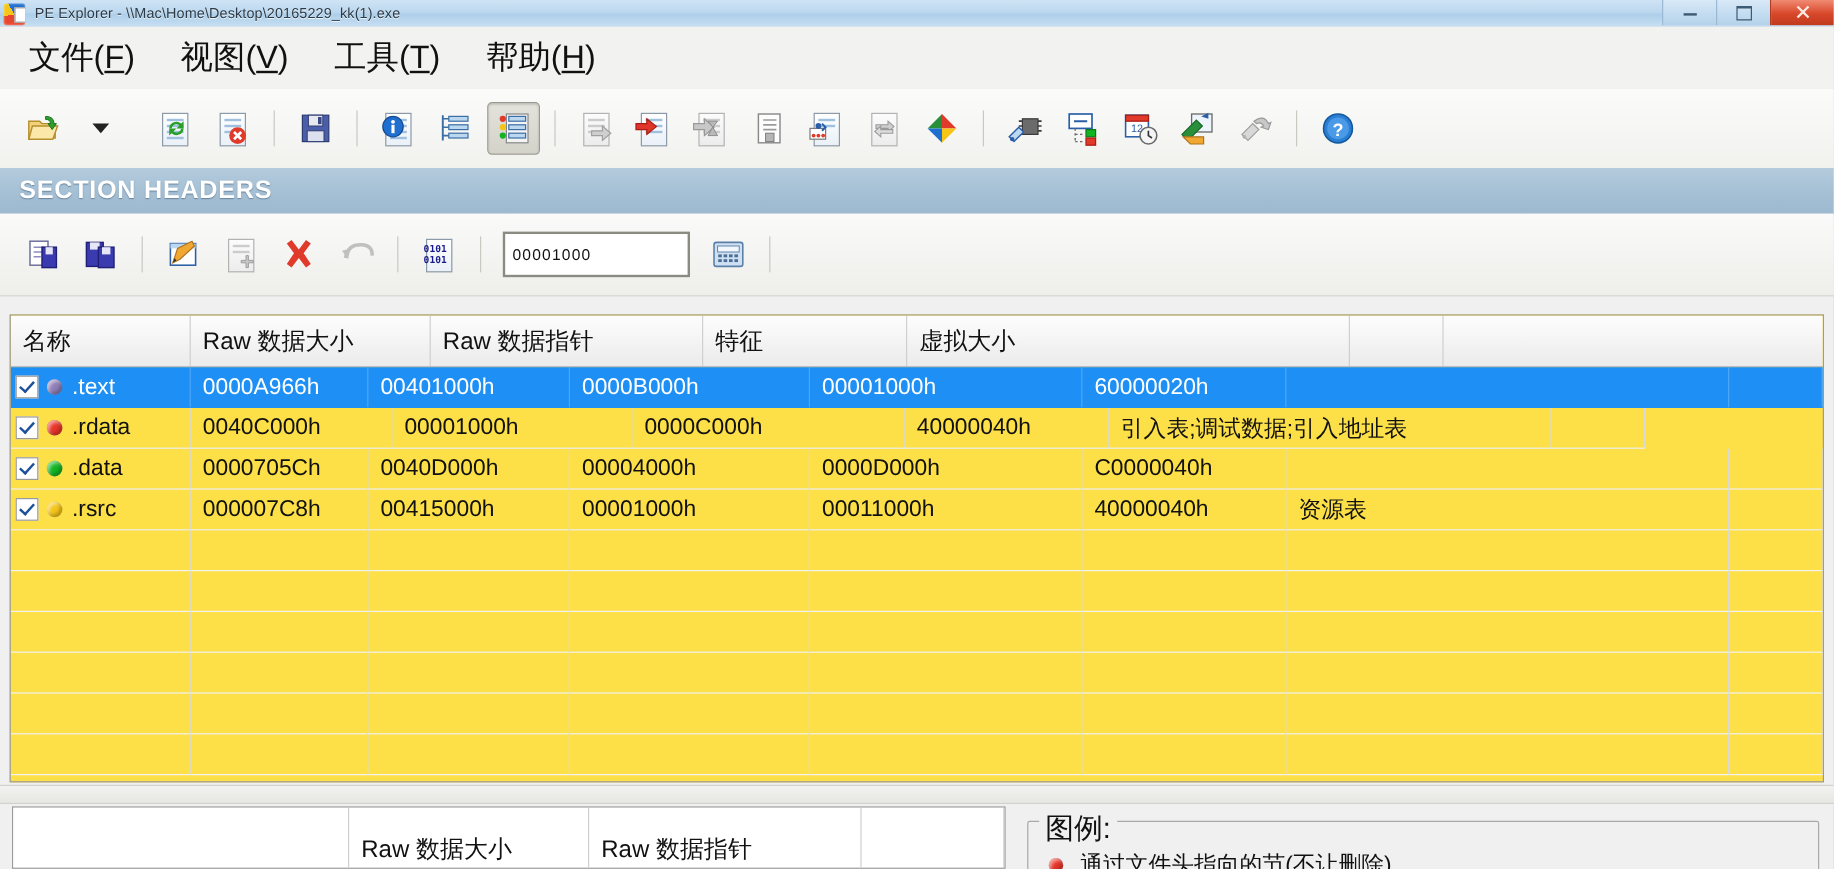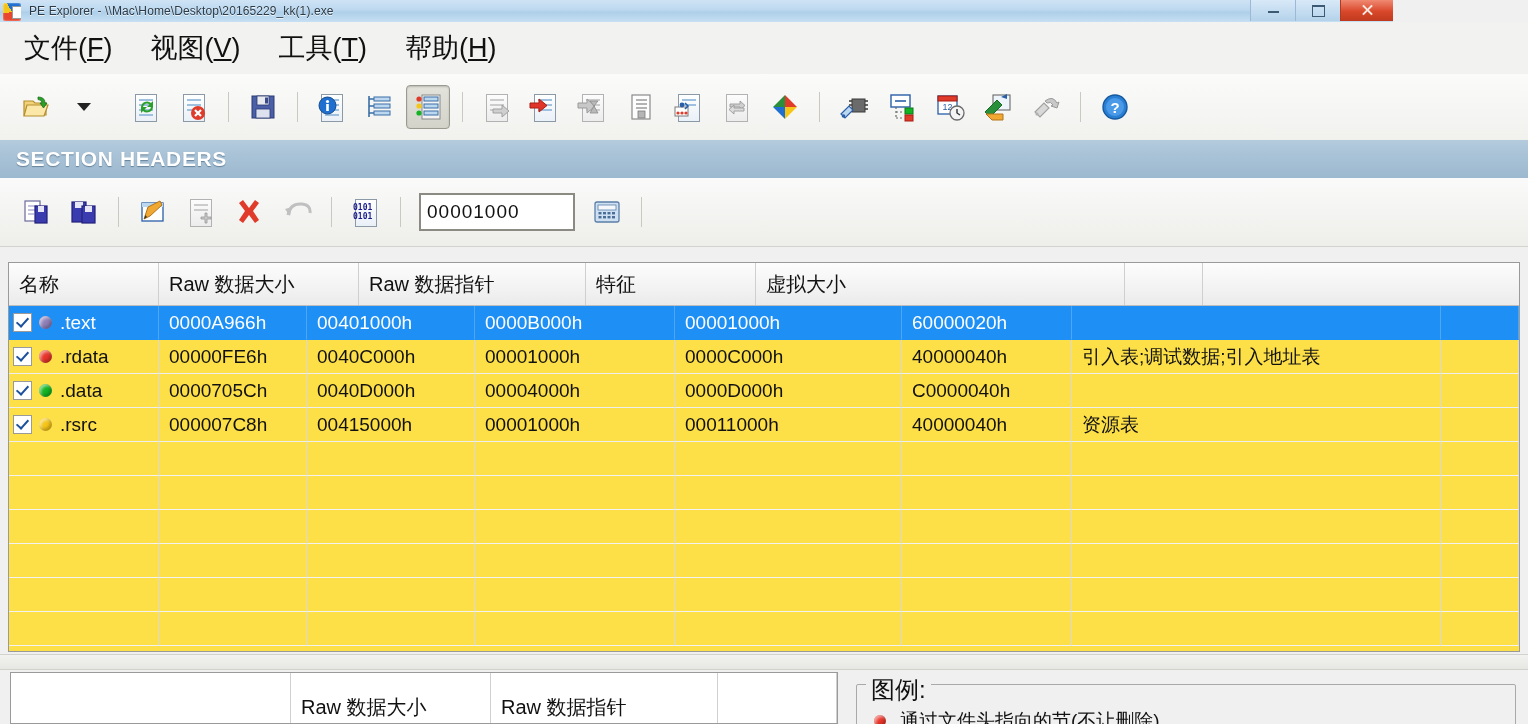"PE Explorer -" .titlebar { width: 1393px -> 1528px }
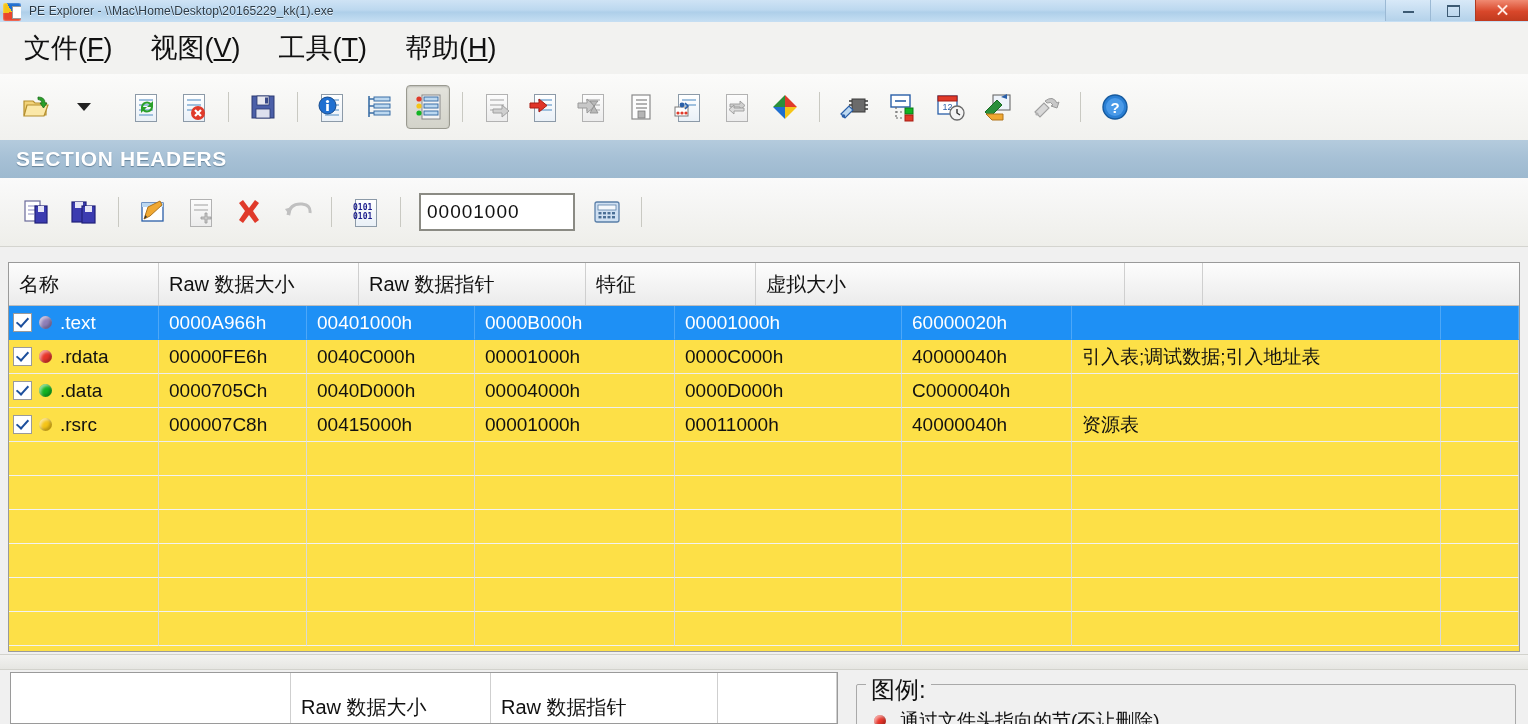"00001000" .addr-field { font-size: 19px -> 13px }
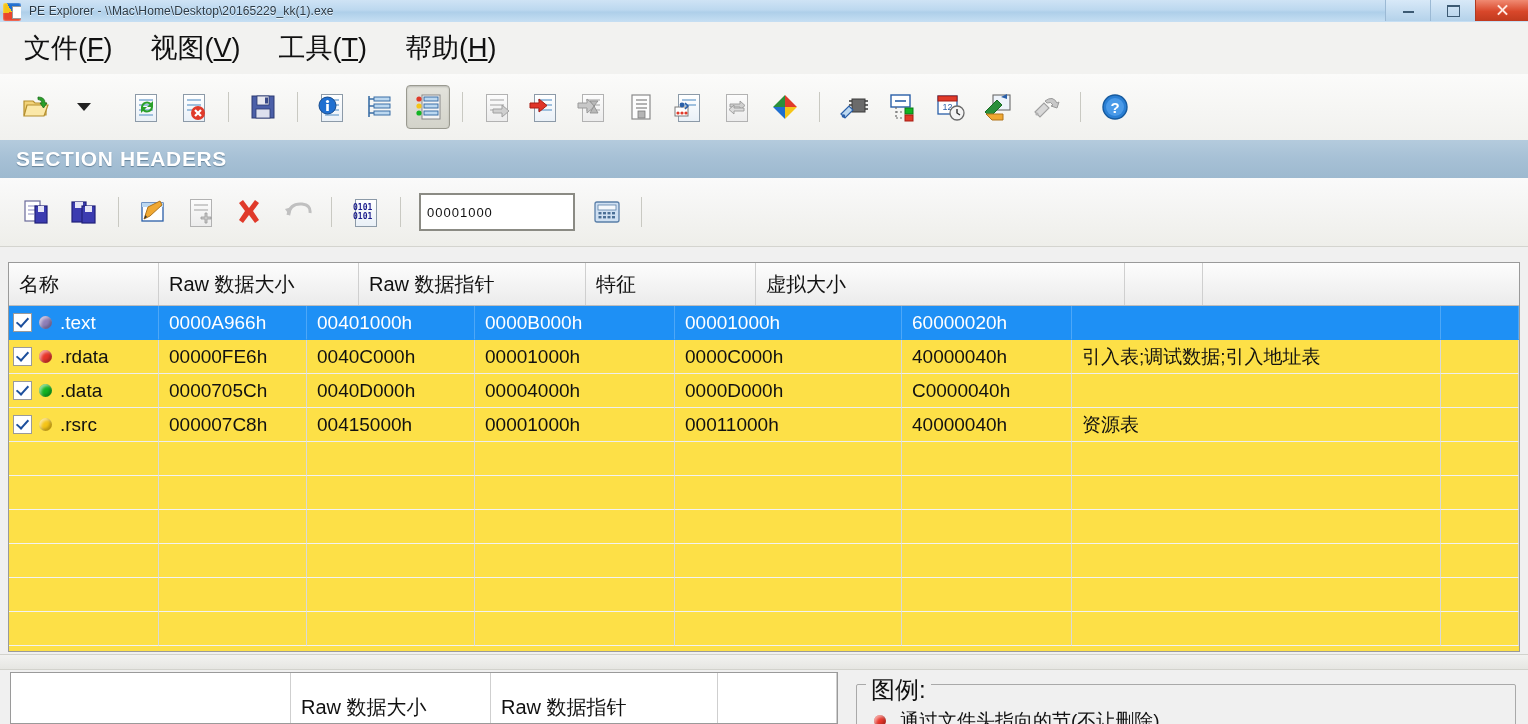"00000FE6h" div.td { html: <div>00000FE6h</div> -> none }
